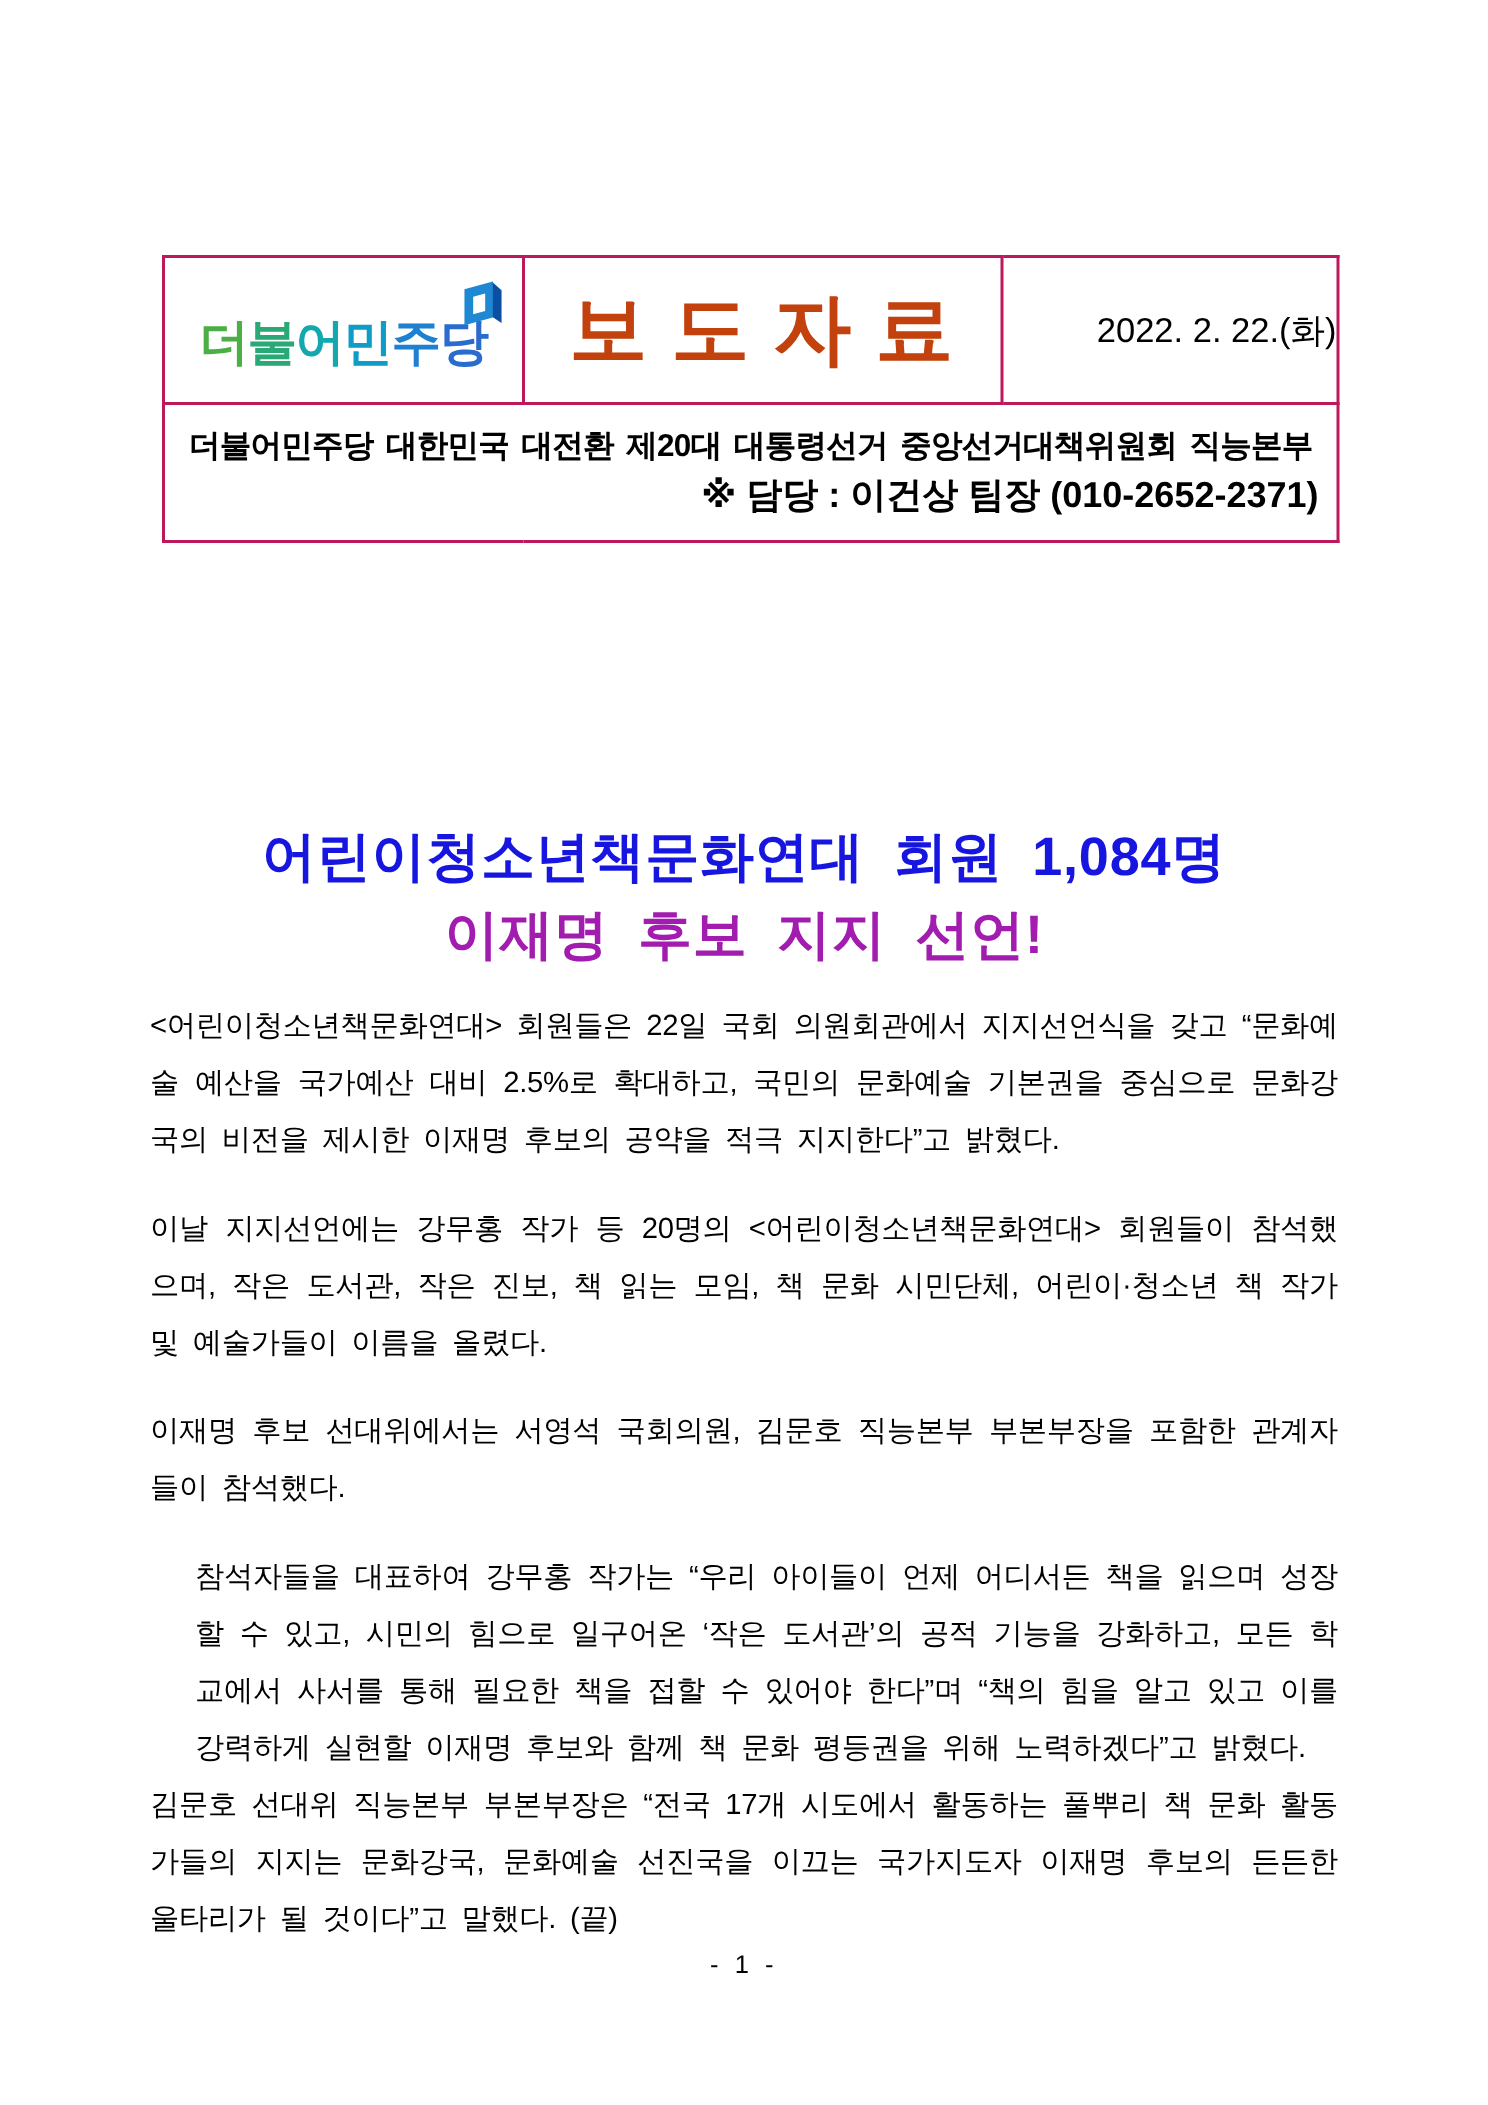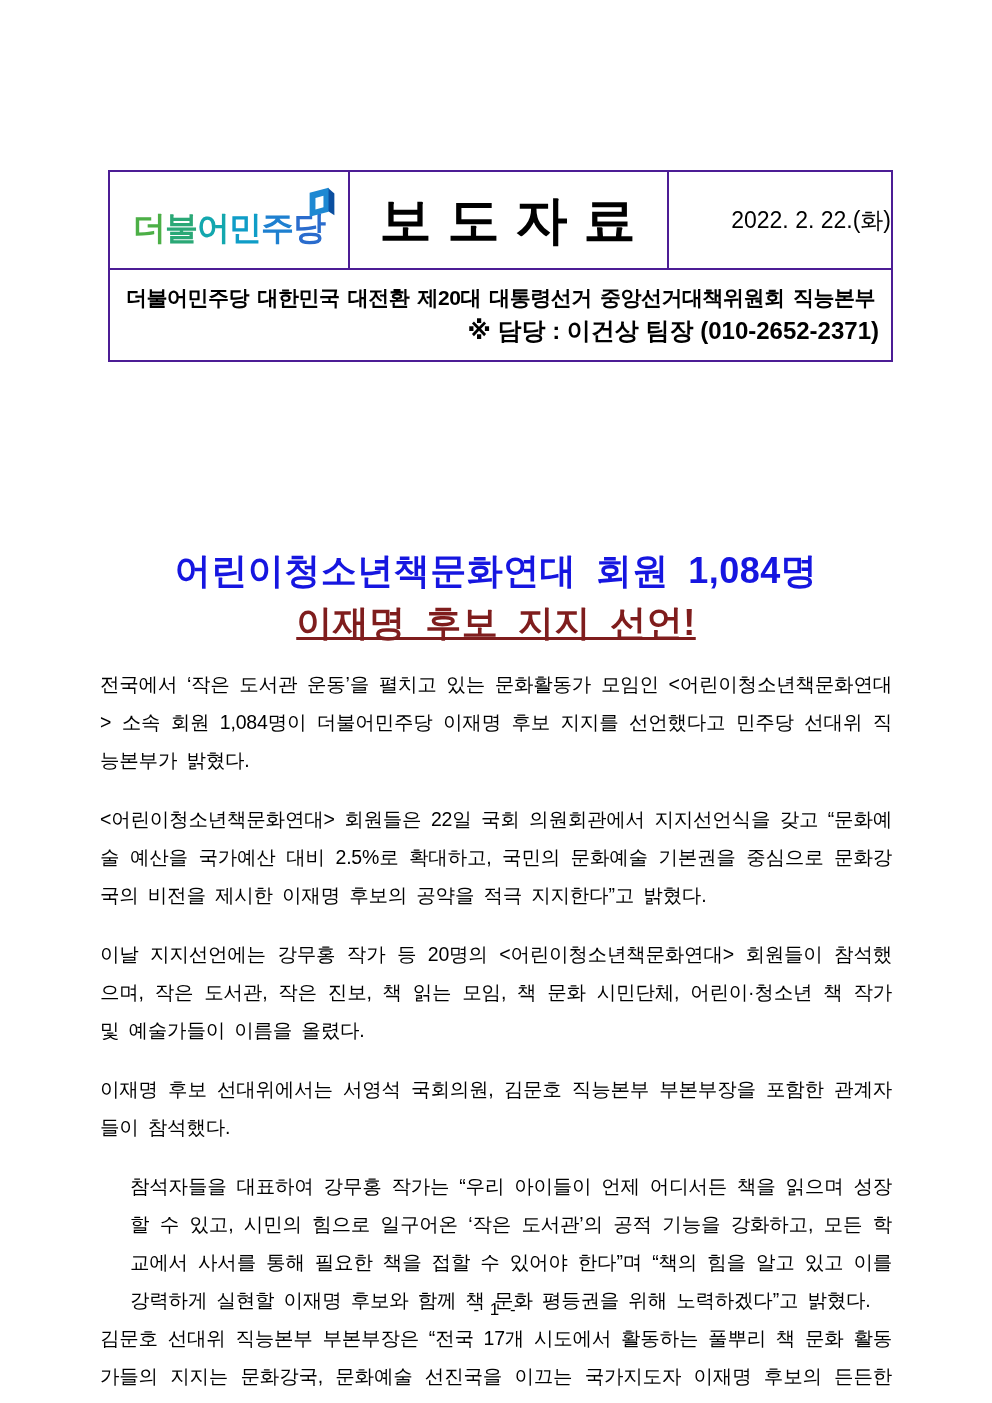"더불어민주당" .doc-table td { border: 2px solid #4c1d95 -> 2px solid #be185d }
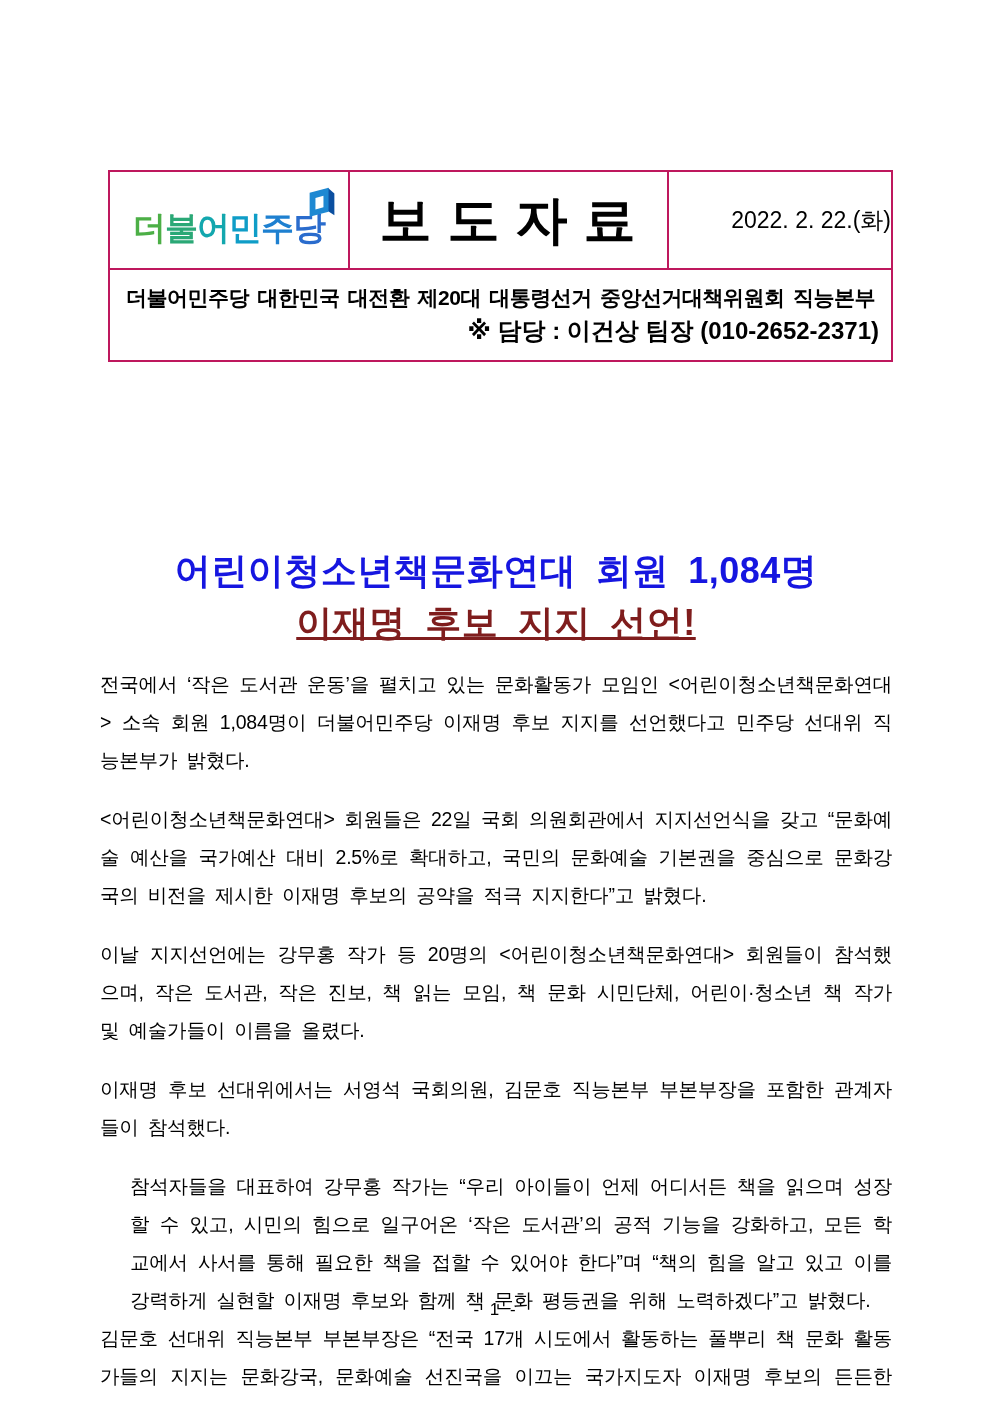"보도자료" .masthead { color: #000000 -> #c2410c }
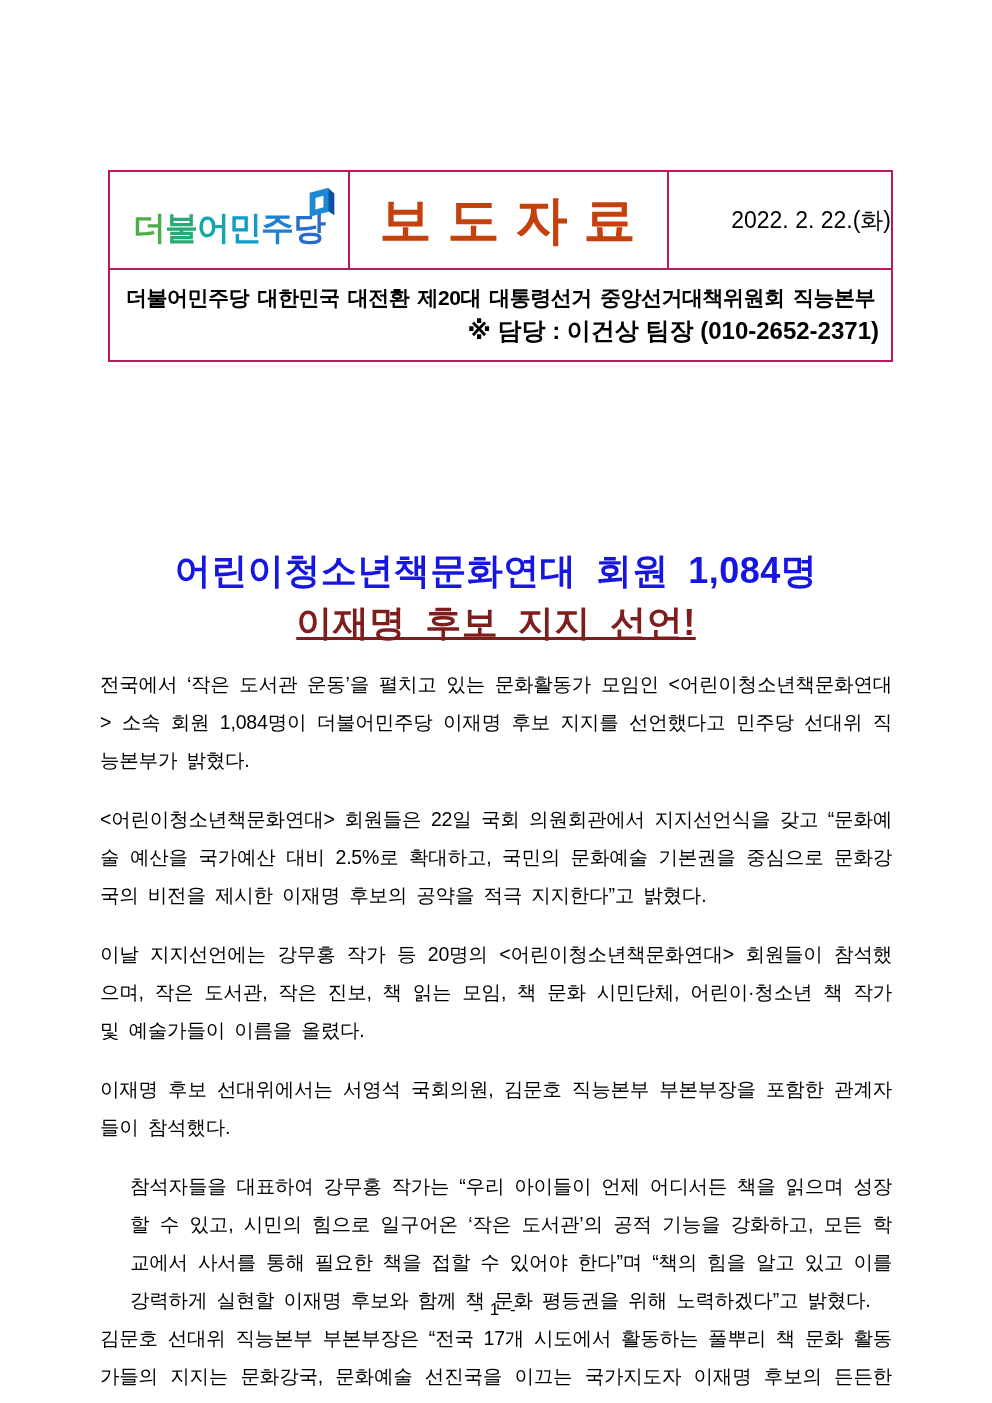"이재명 후보 지지 선언!" div.doc-title-line { color: #7f1d1d -> #a21caf; text-decoration: underline -> none }
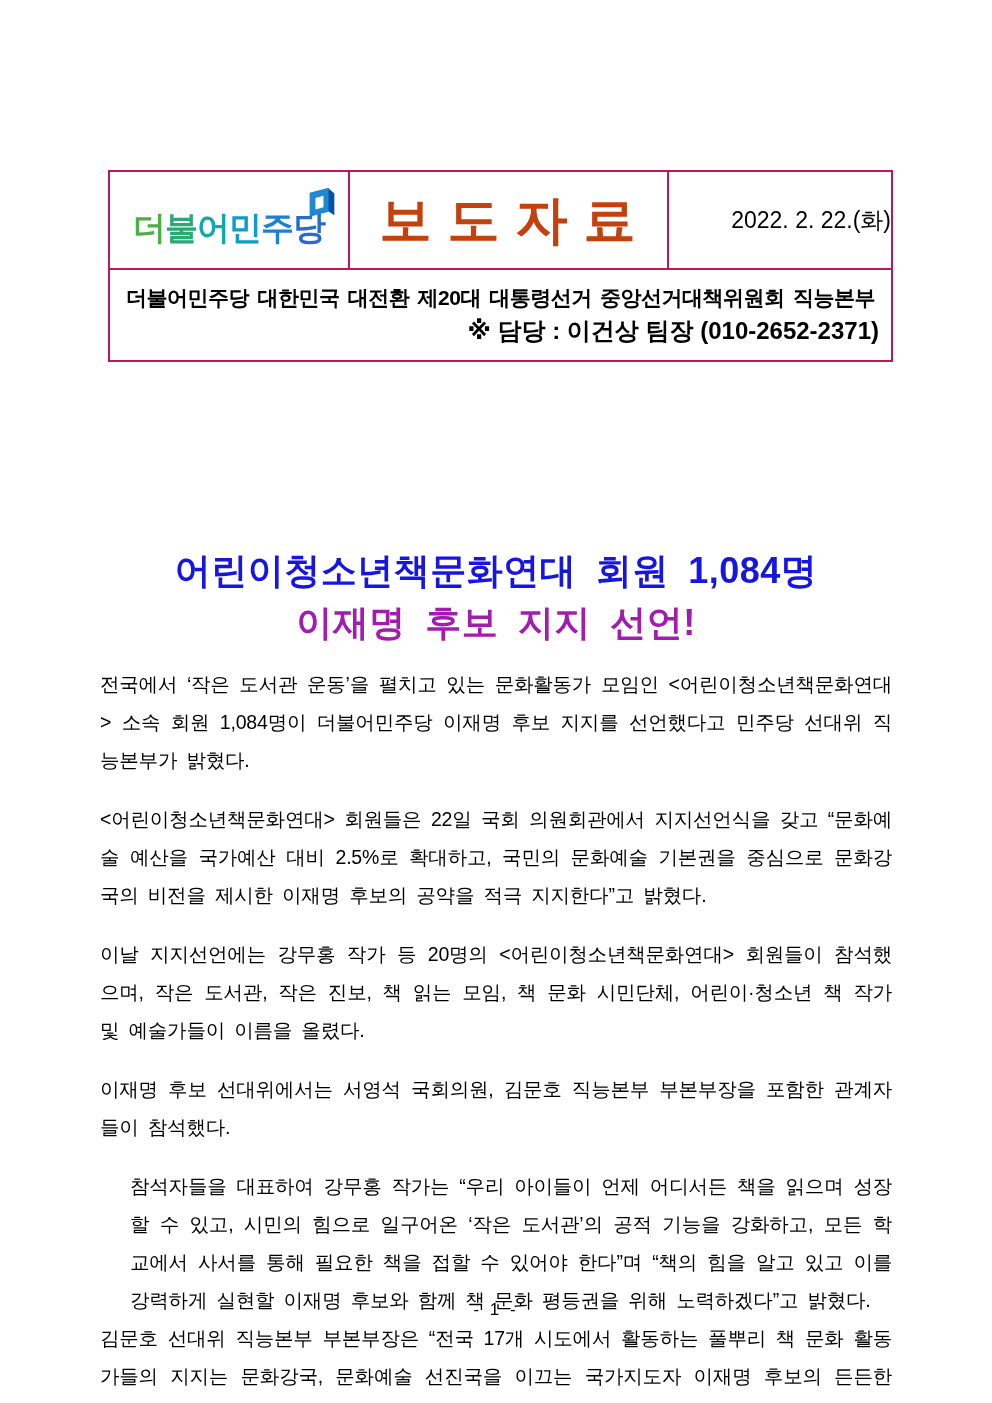"전국에서 ‘작은 도서관 운동’을 펼치고" p.para { html: <p>전국에서 ‘작은 도서관 운동’을 펼치고 있는 문화활동가 모임인 &lt;어린이청소년책문화연대&gt; 소속 회원 1,084명이 더불어민주당 이재명 후보 지지를 선언했다고 민주당 선대위 직능본부가 밝혔다.</p> -> none }
